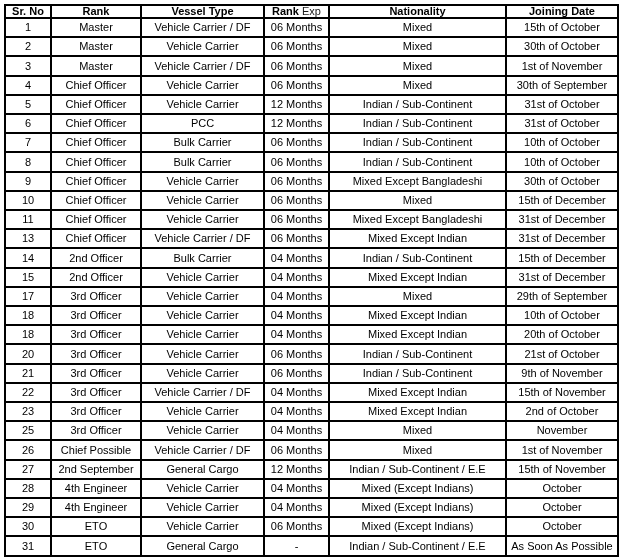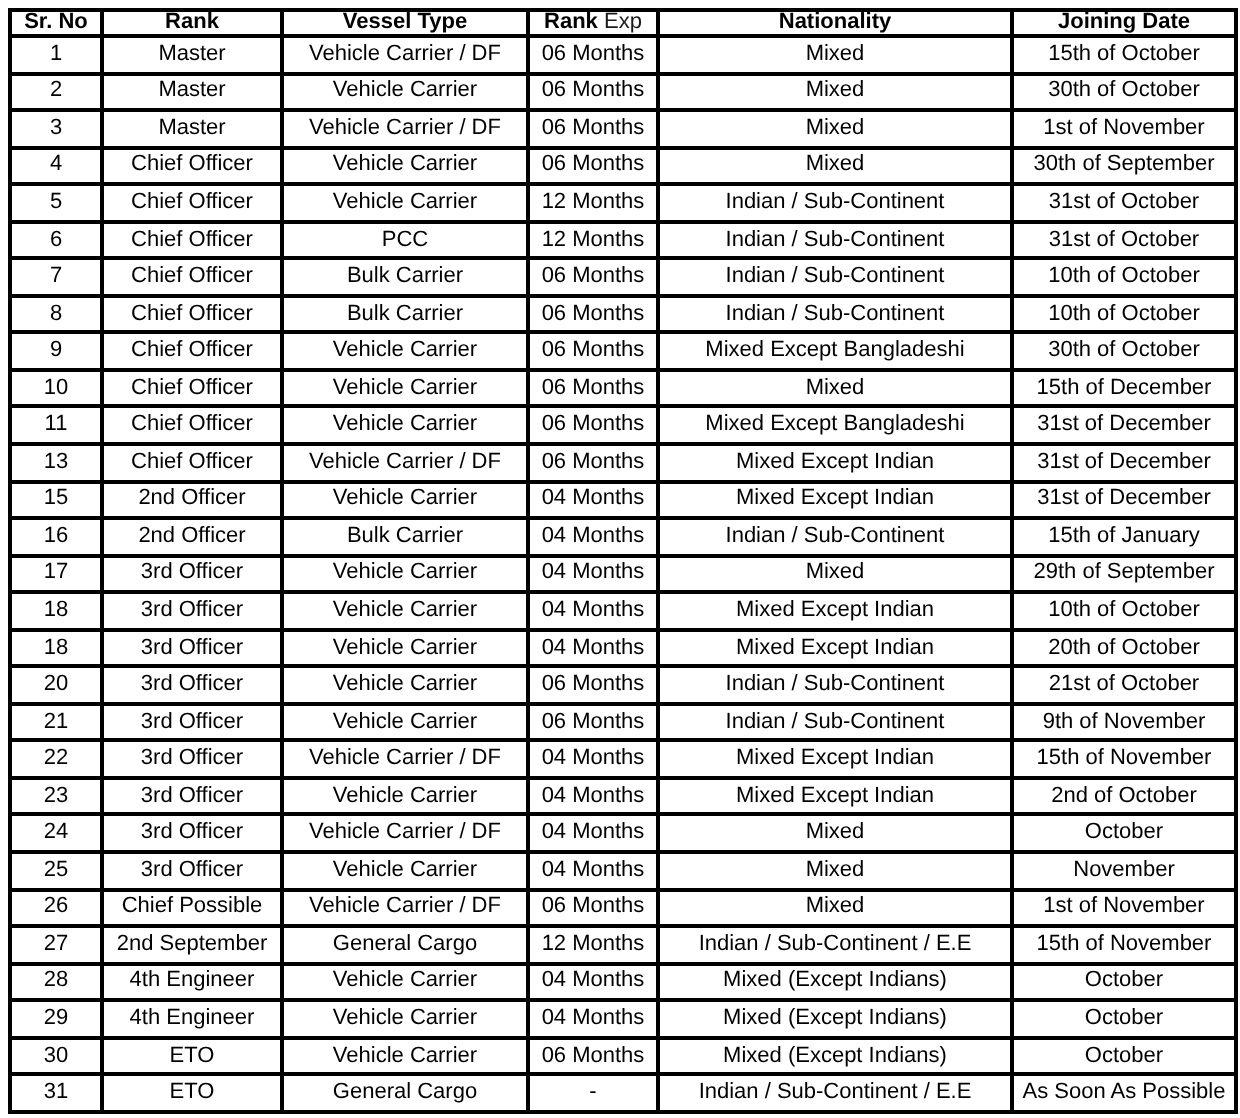"14" tr { html: none -> <tr> <td>14</td> <td>2nd Officer</td> <td>Bulk Carrier</td> <td>04 Months</td> <td>Indian / Sub-Continent</td> <td>15th of December</td> </tr> }
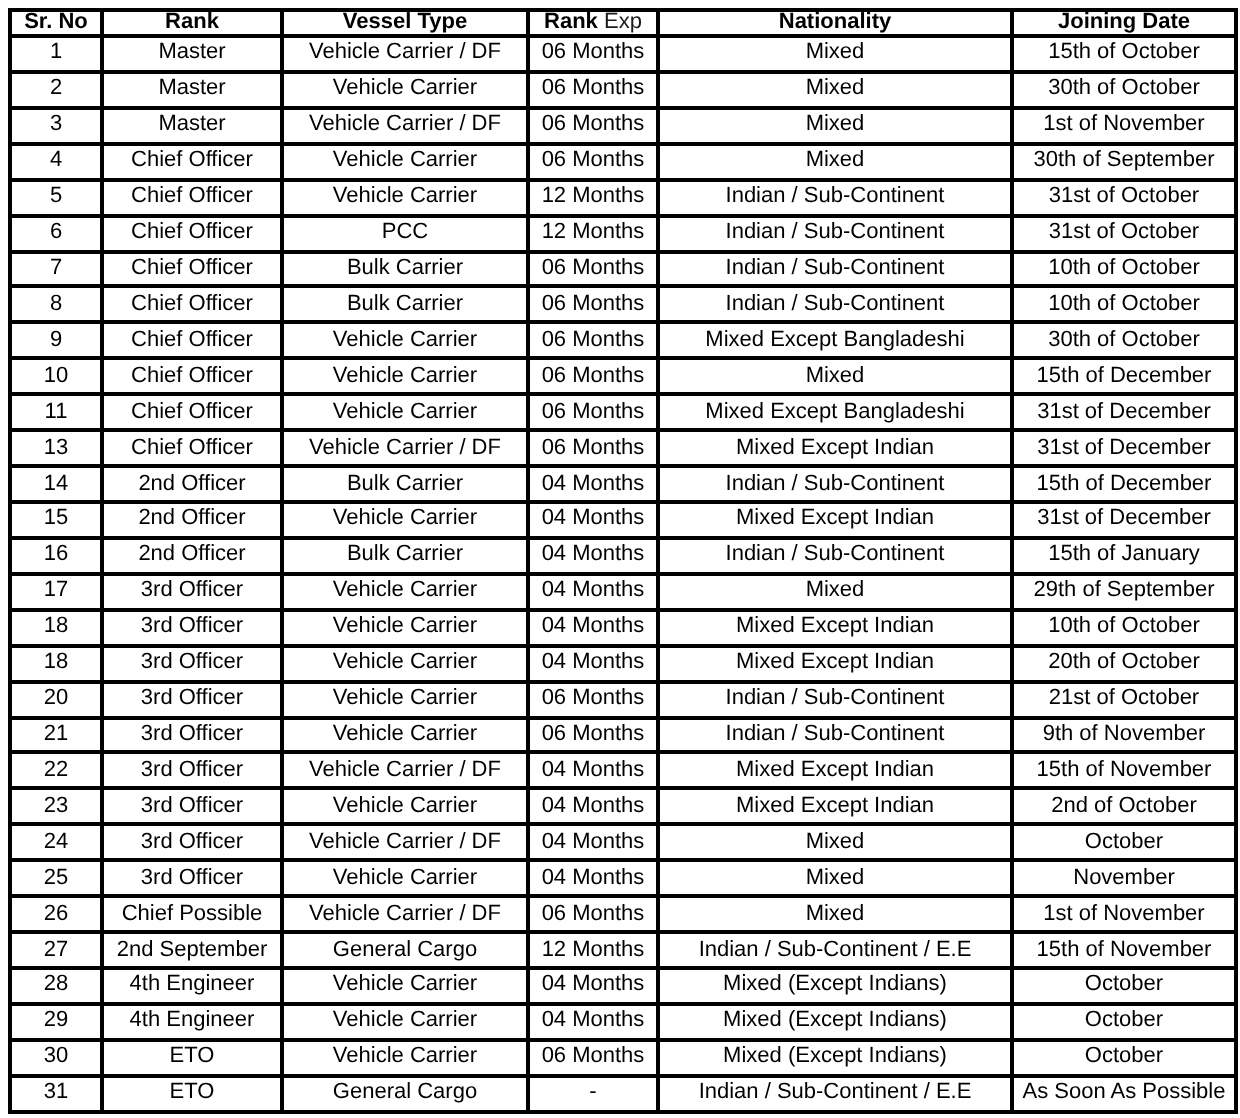"16" tr { html: <tr> <td>16</td> <td>2nd Officer</td> <td>Bulk Carrier</td> <td>04 Months</td> <td>Indian / Sub-Continent</td> <td>15th of January</td> </tr> -> none }
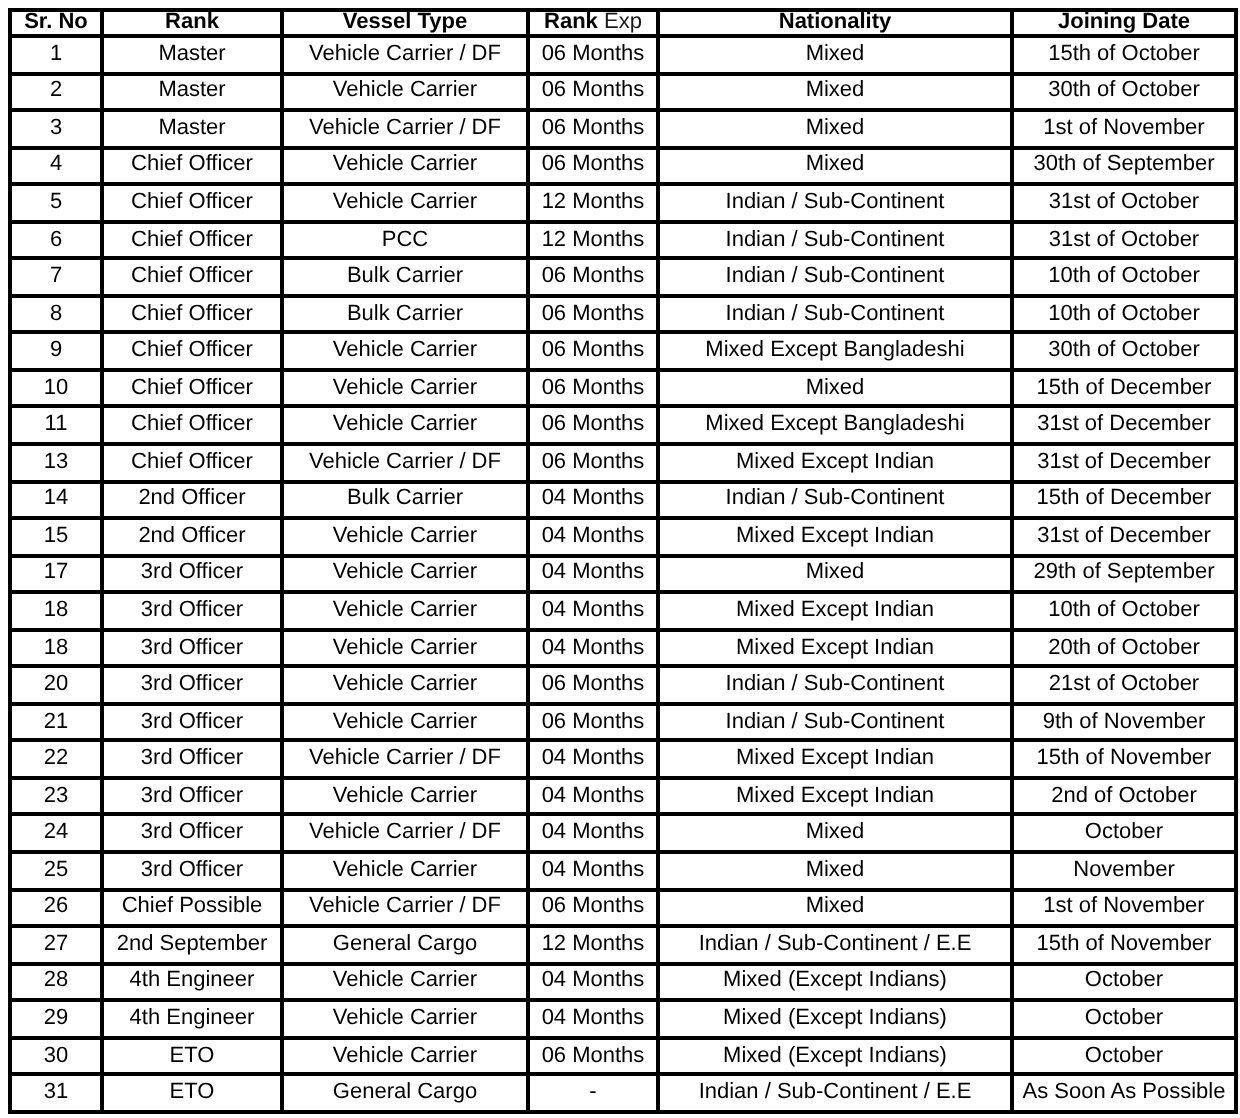"24" tr { html: <tr> <td>24</td> <td>3rd Officer</td> <td>Vehicle Carrier / DF</td> <td>04 Months</td> <td>Mixed</td> <td>October</td> </tr> -> none }
